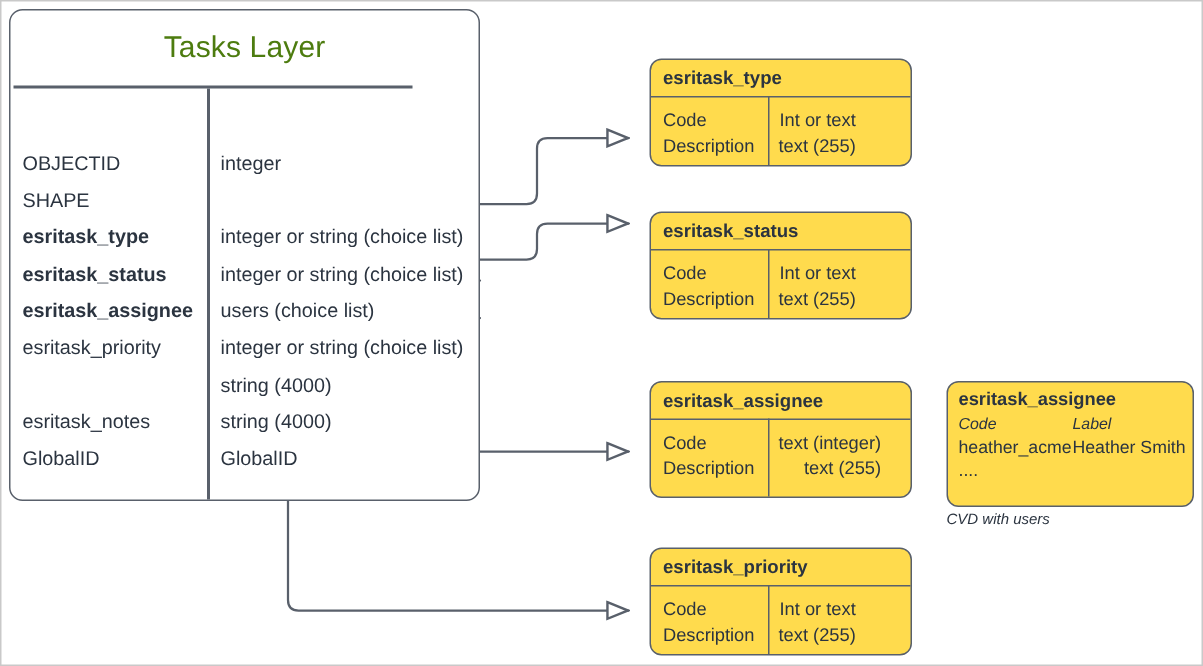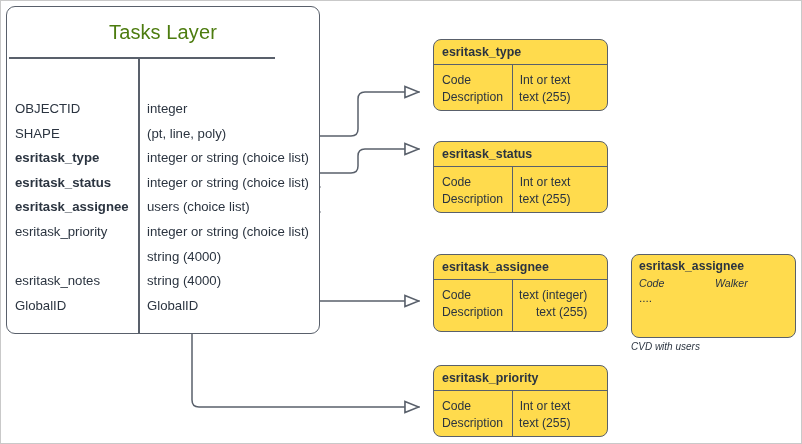"(pt, line, poly)" span.ftype { html: <span>(pt, line, poly)</span> -> none }
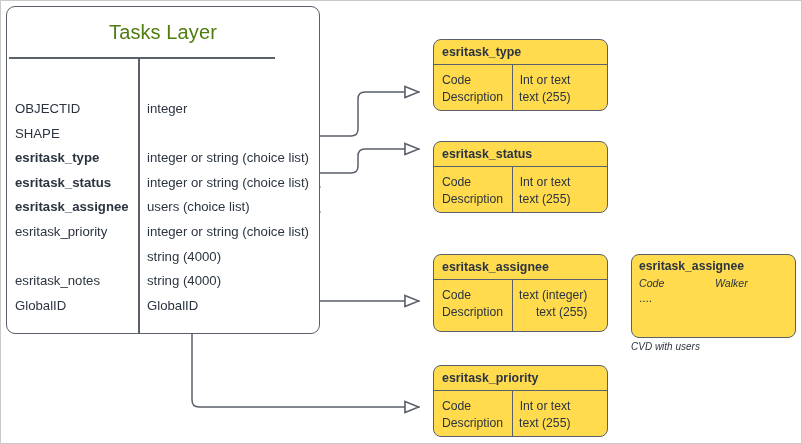"Walker" span.c2 { text: Walker -> Label }
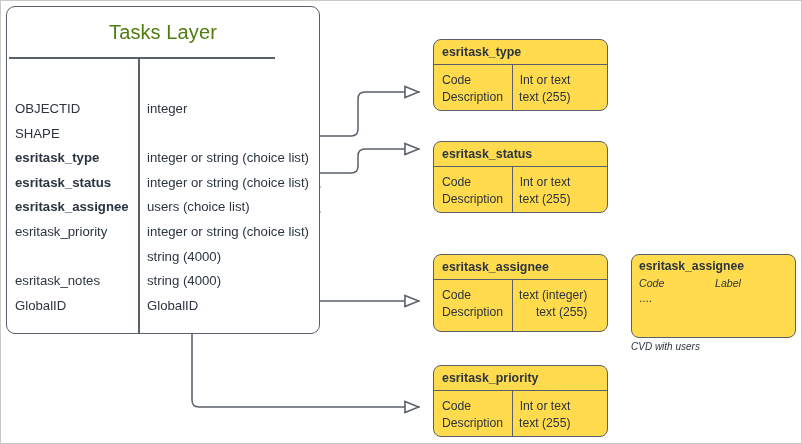"heather_acme" div.cvd-row { html: none -> <div> <span>heather_acme</span> <span>Heather Smith</span> </div> }
